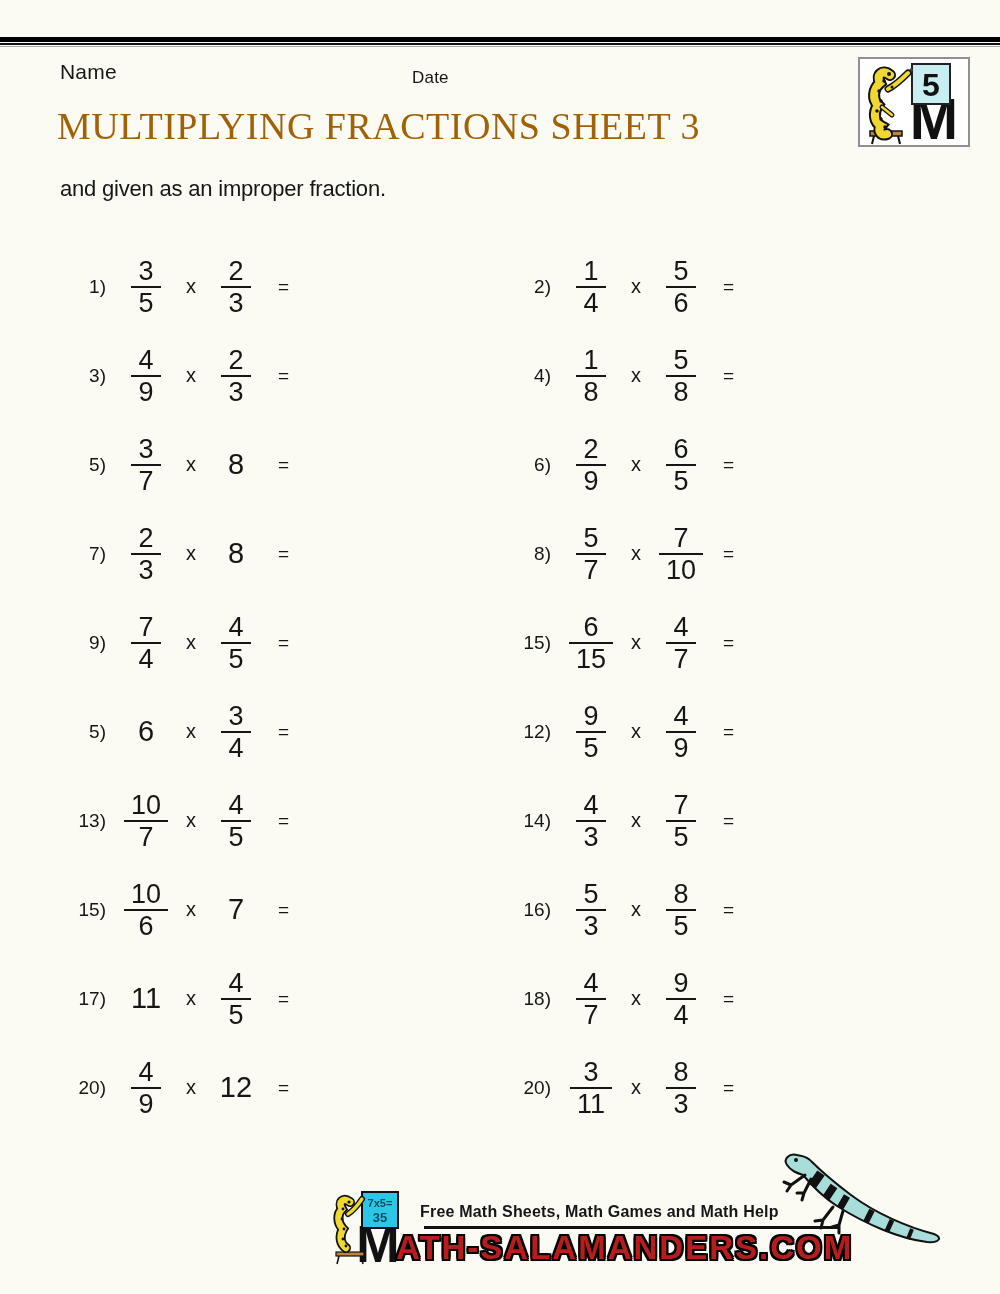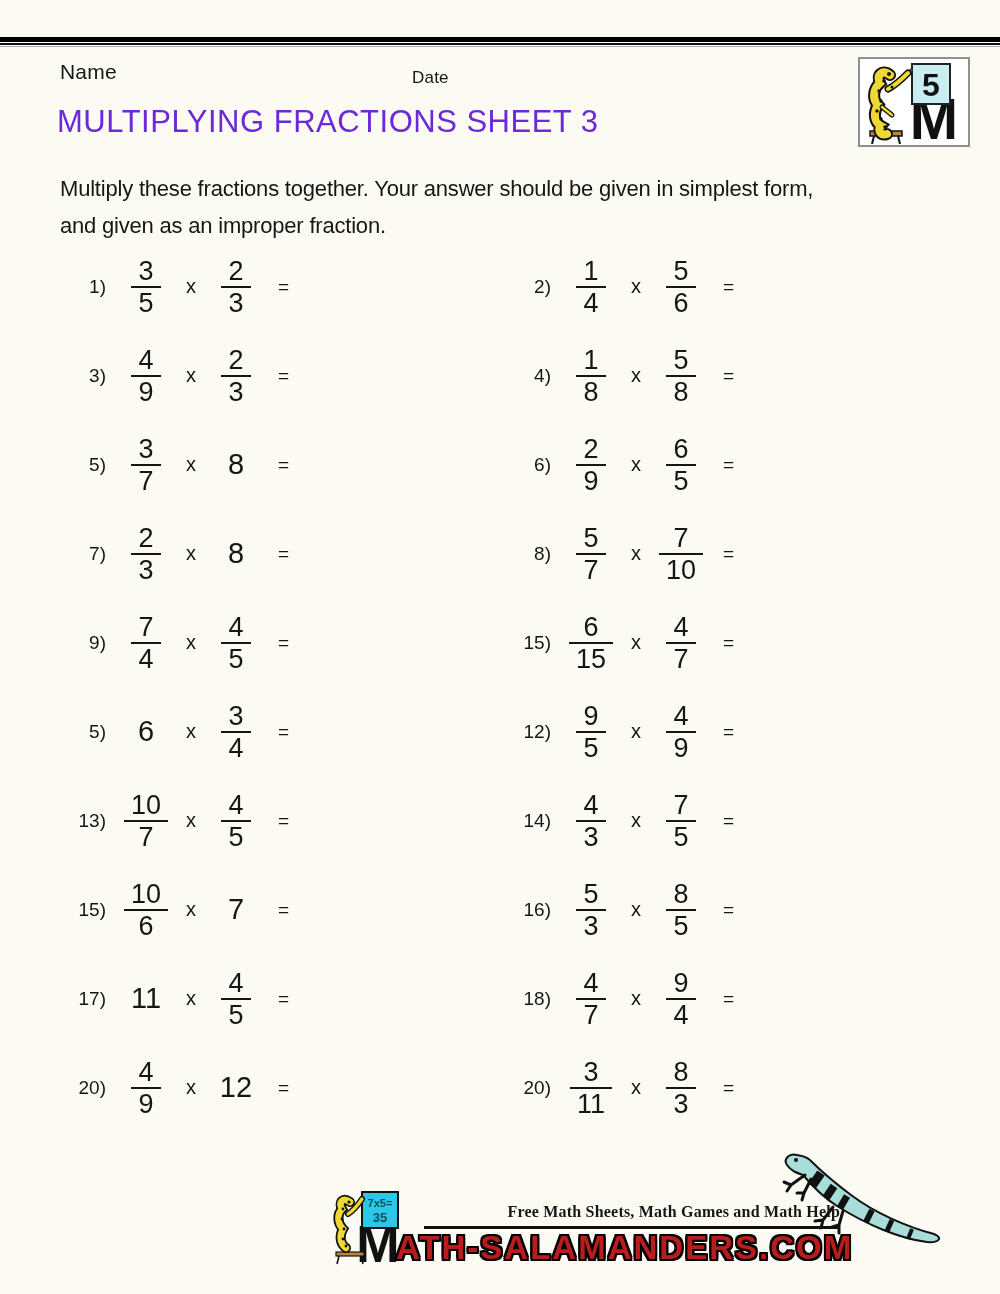"MULTIPLYING FRACTIONS SHEET 3" .sheet-title { color: #6d28d9 -> #a16207; font-family: Liberation Sans, sans-serif -> Liberation Serif, serif; font-size: 31px -> 38px }
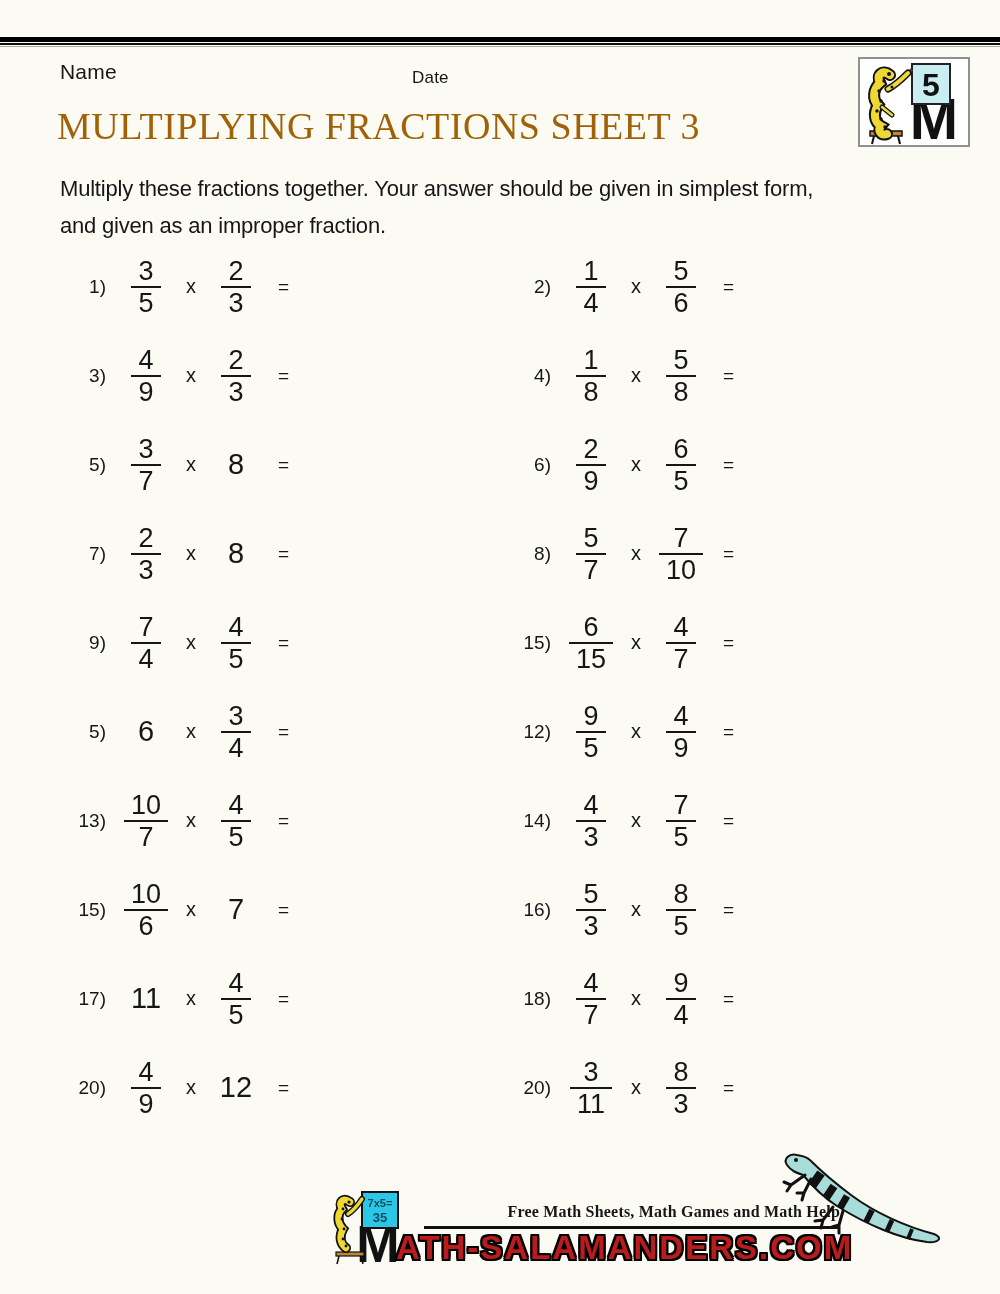"Multiply these fractions together. Your" div { html: <div>Multiply these fractions together. Your answer should be given in simplest form,</div> -> none }
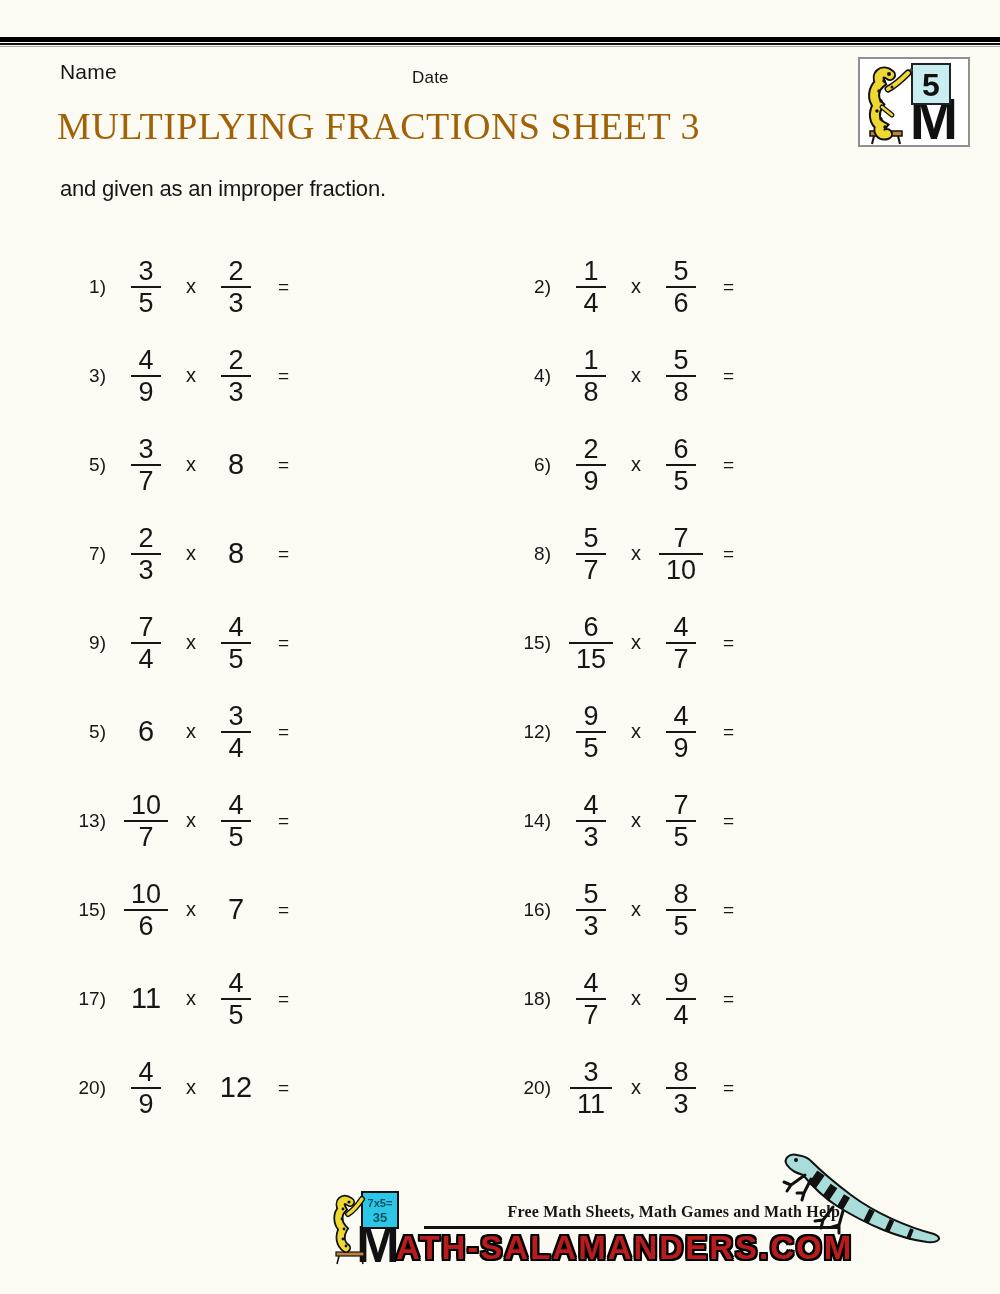"Free Math Sheets, Math Games" .tagline { font-family: Liberation Serif, serif -> none; text-align: right -> left }
